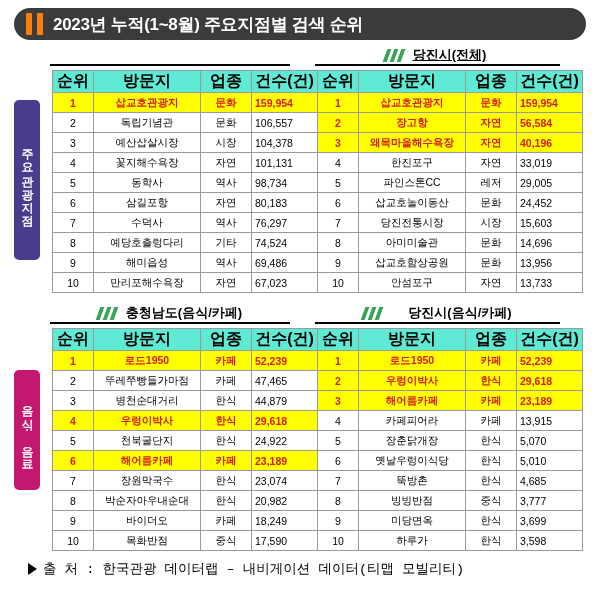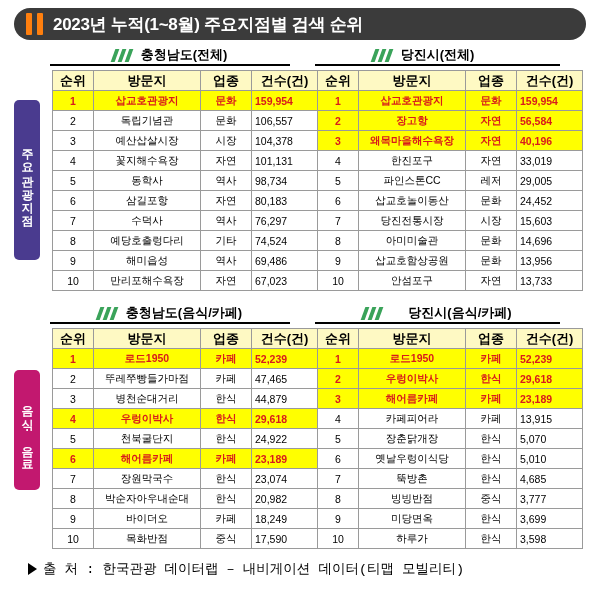"충청남도(전체)" div.sechead { html: <div> <span> <i></i> <i></i> <i></i> </span> <span>충청남도(전체)</span> </div> -> none }
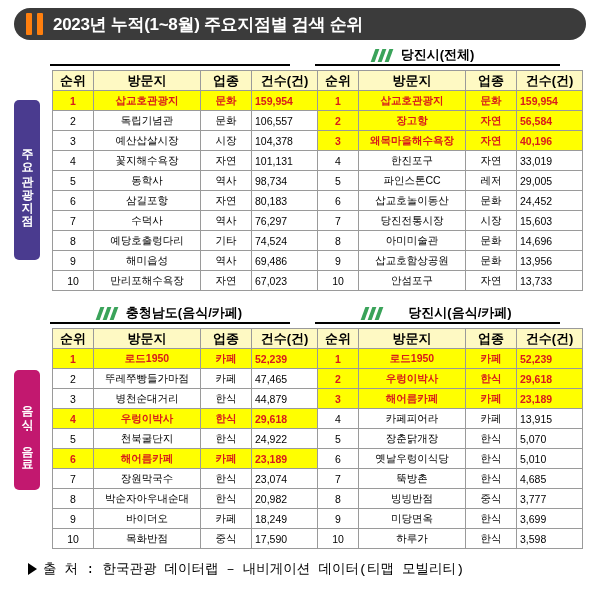"당진시(전체)" div.sechead { left: 301px -> 313px; text-decoration: none -> underline }
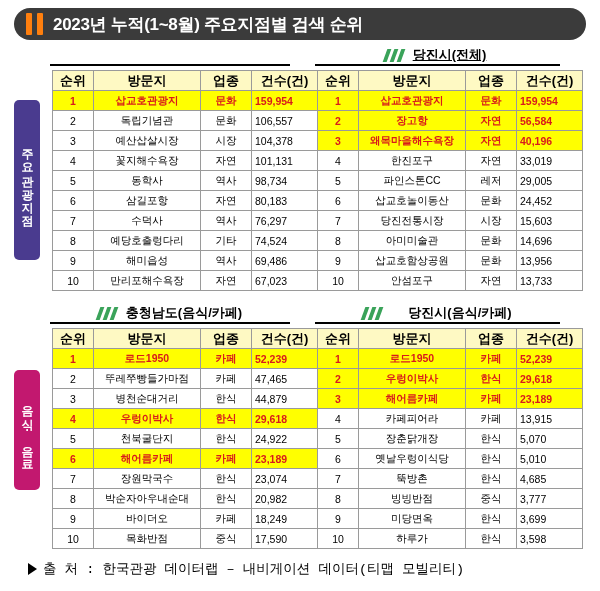"순위" th { background: #fef9c3 -> #5eead4; font-size: 13px -> 16px }
